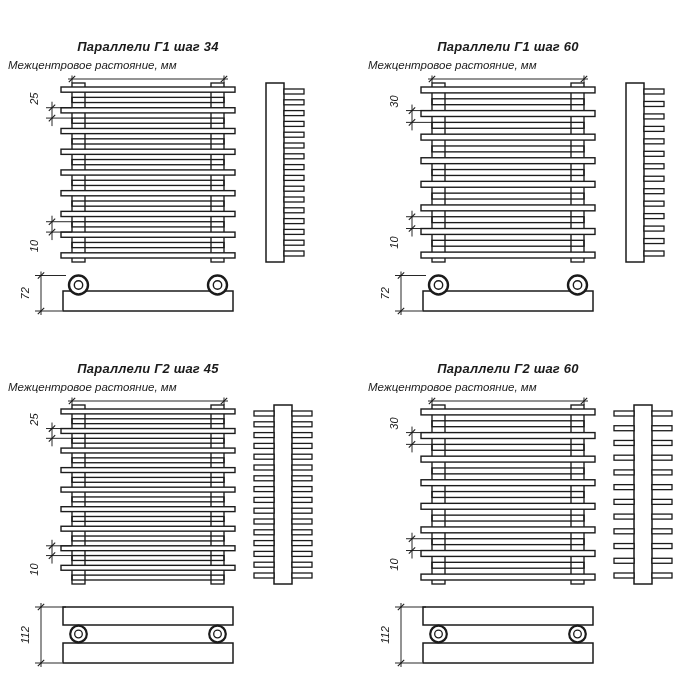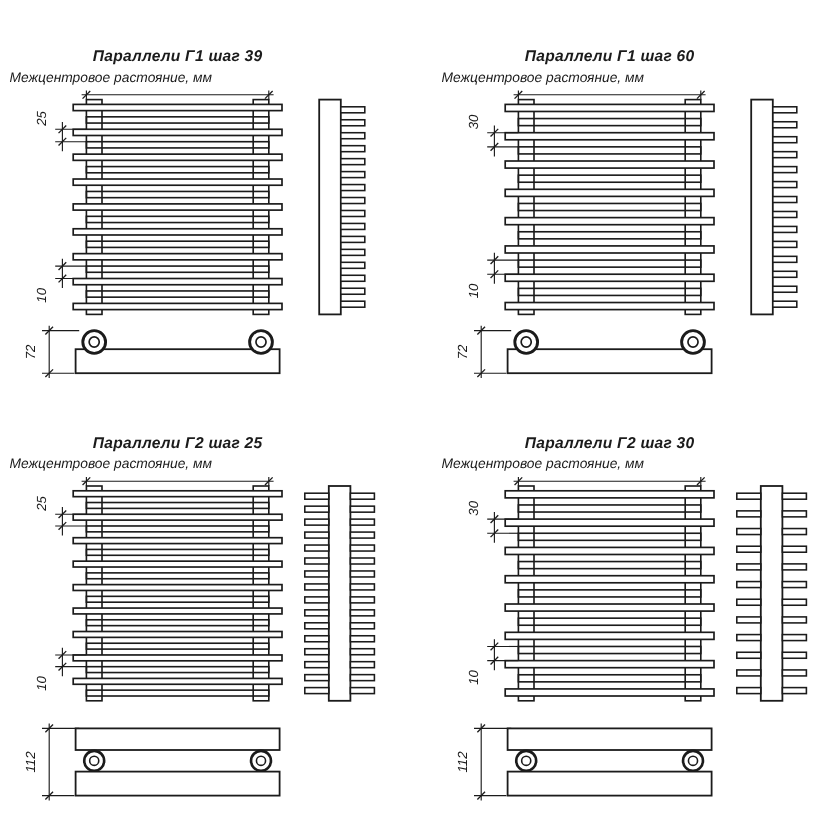"Параллели Г1 шаг 39" div.q-title { text: 39 -> 34 }
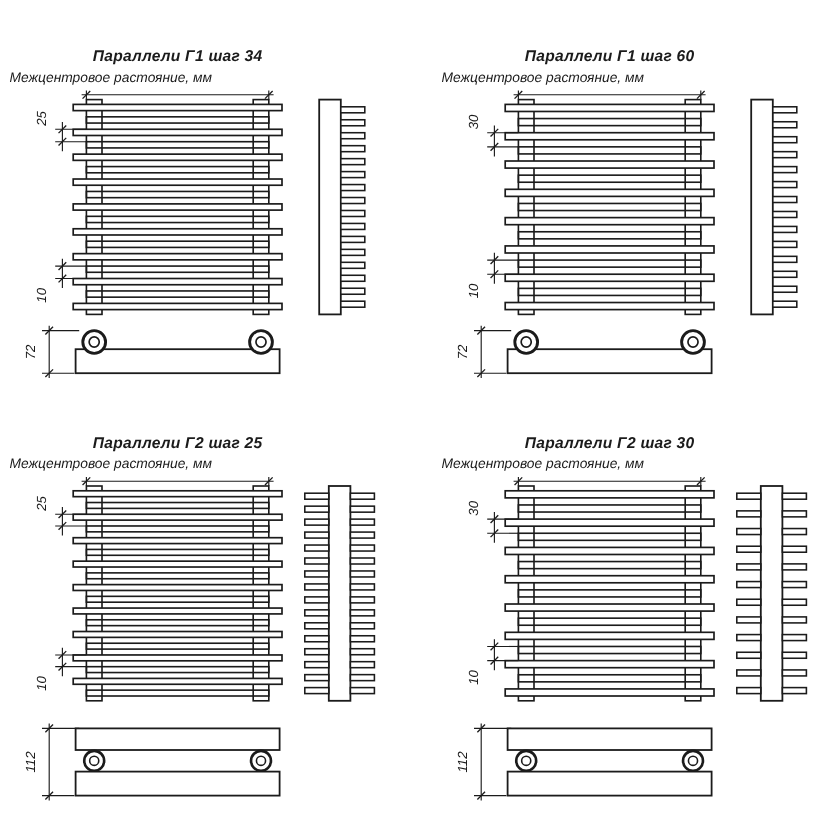"Параллели Г2 шаг 25" div.q-title { text: 25 -> 45 }
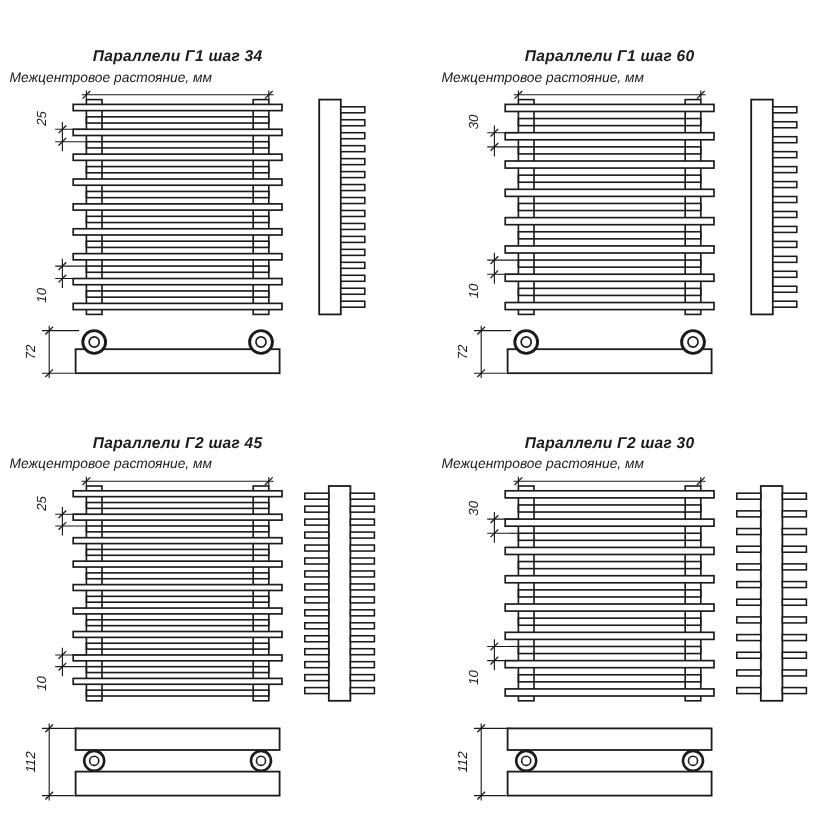"Параллели Г2 шаг 30" div.q-title { text: 30 -> 60 }
